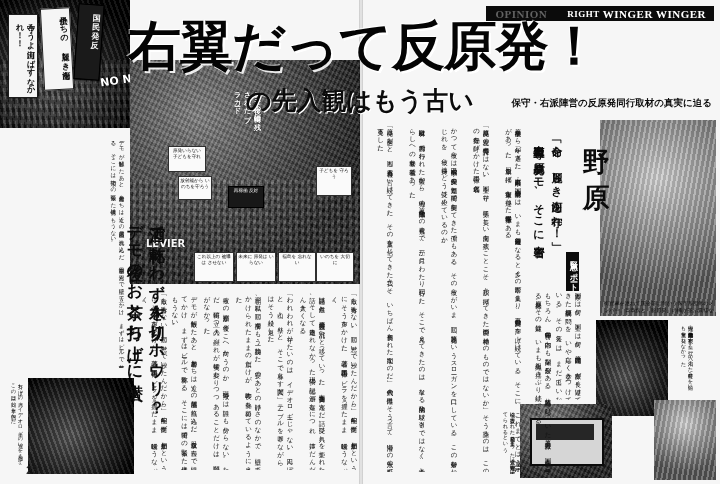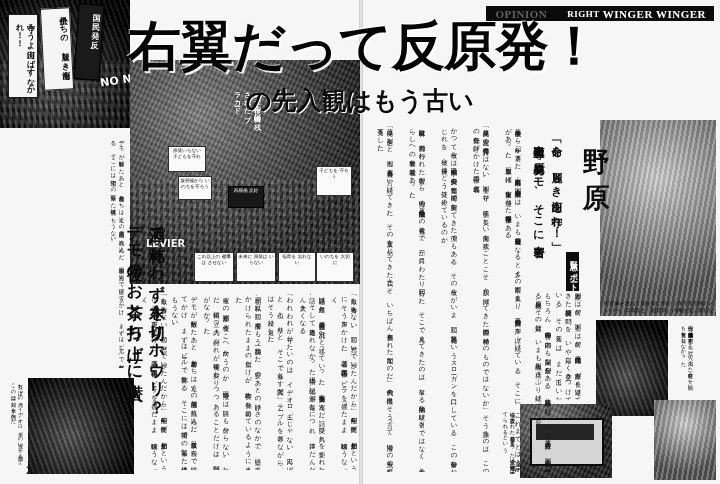"保守・右派陣営の反原発同行取材の真実に迫る" div { html: none -> <div>保守・右派陣営の反原発同行取材の真実に迫る</div> }
